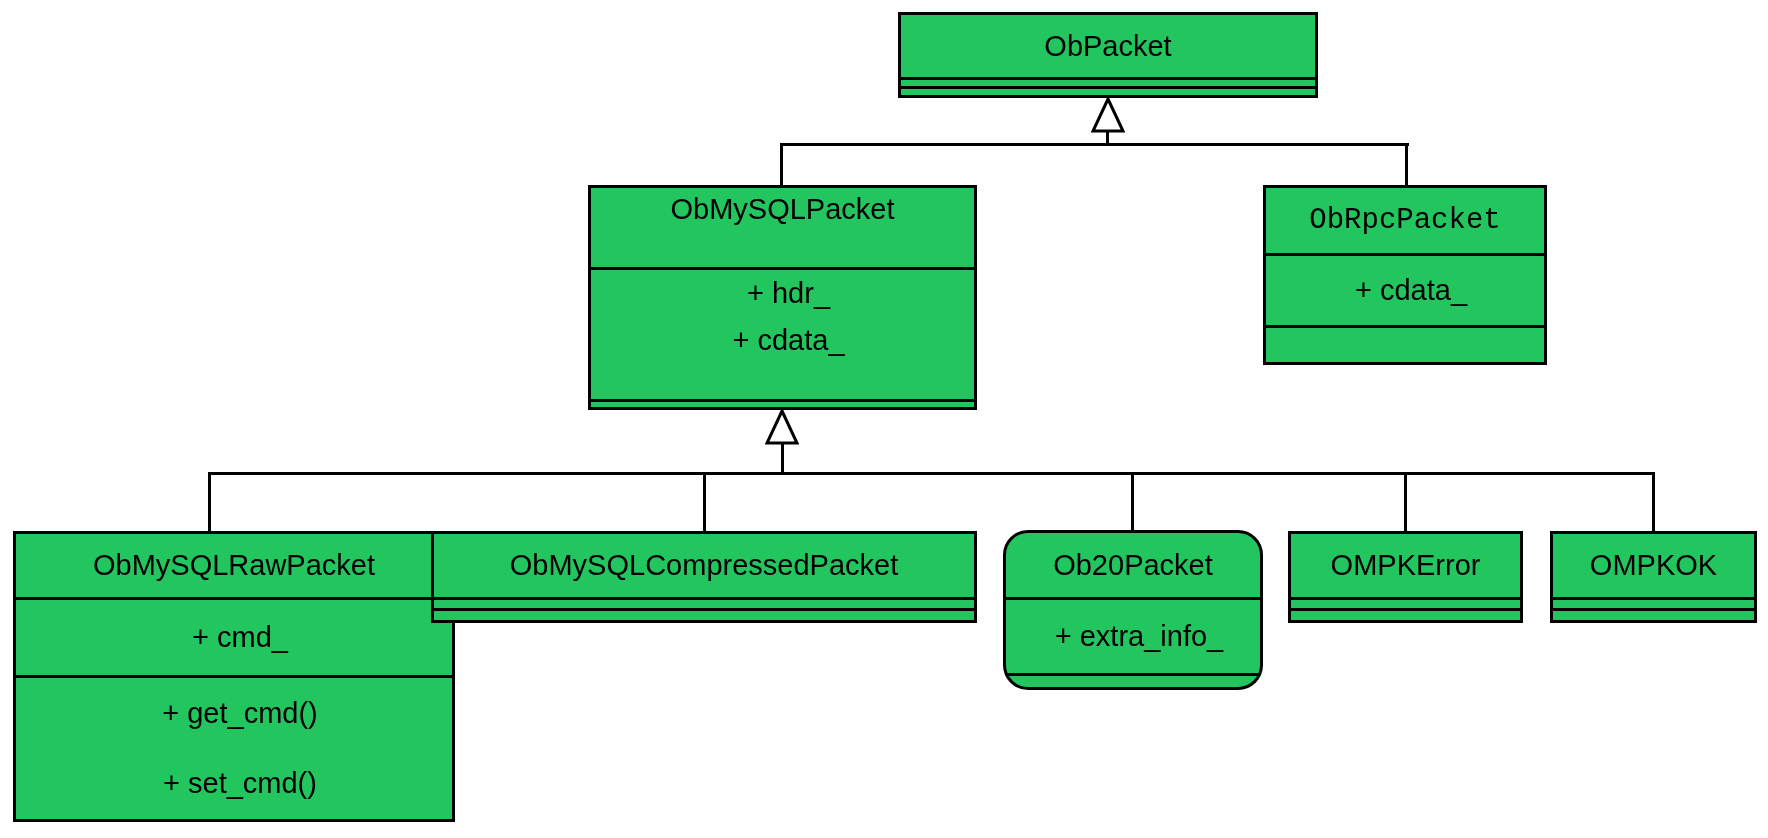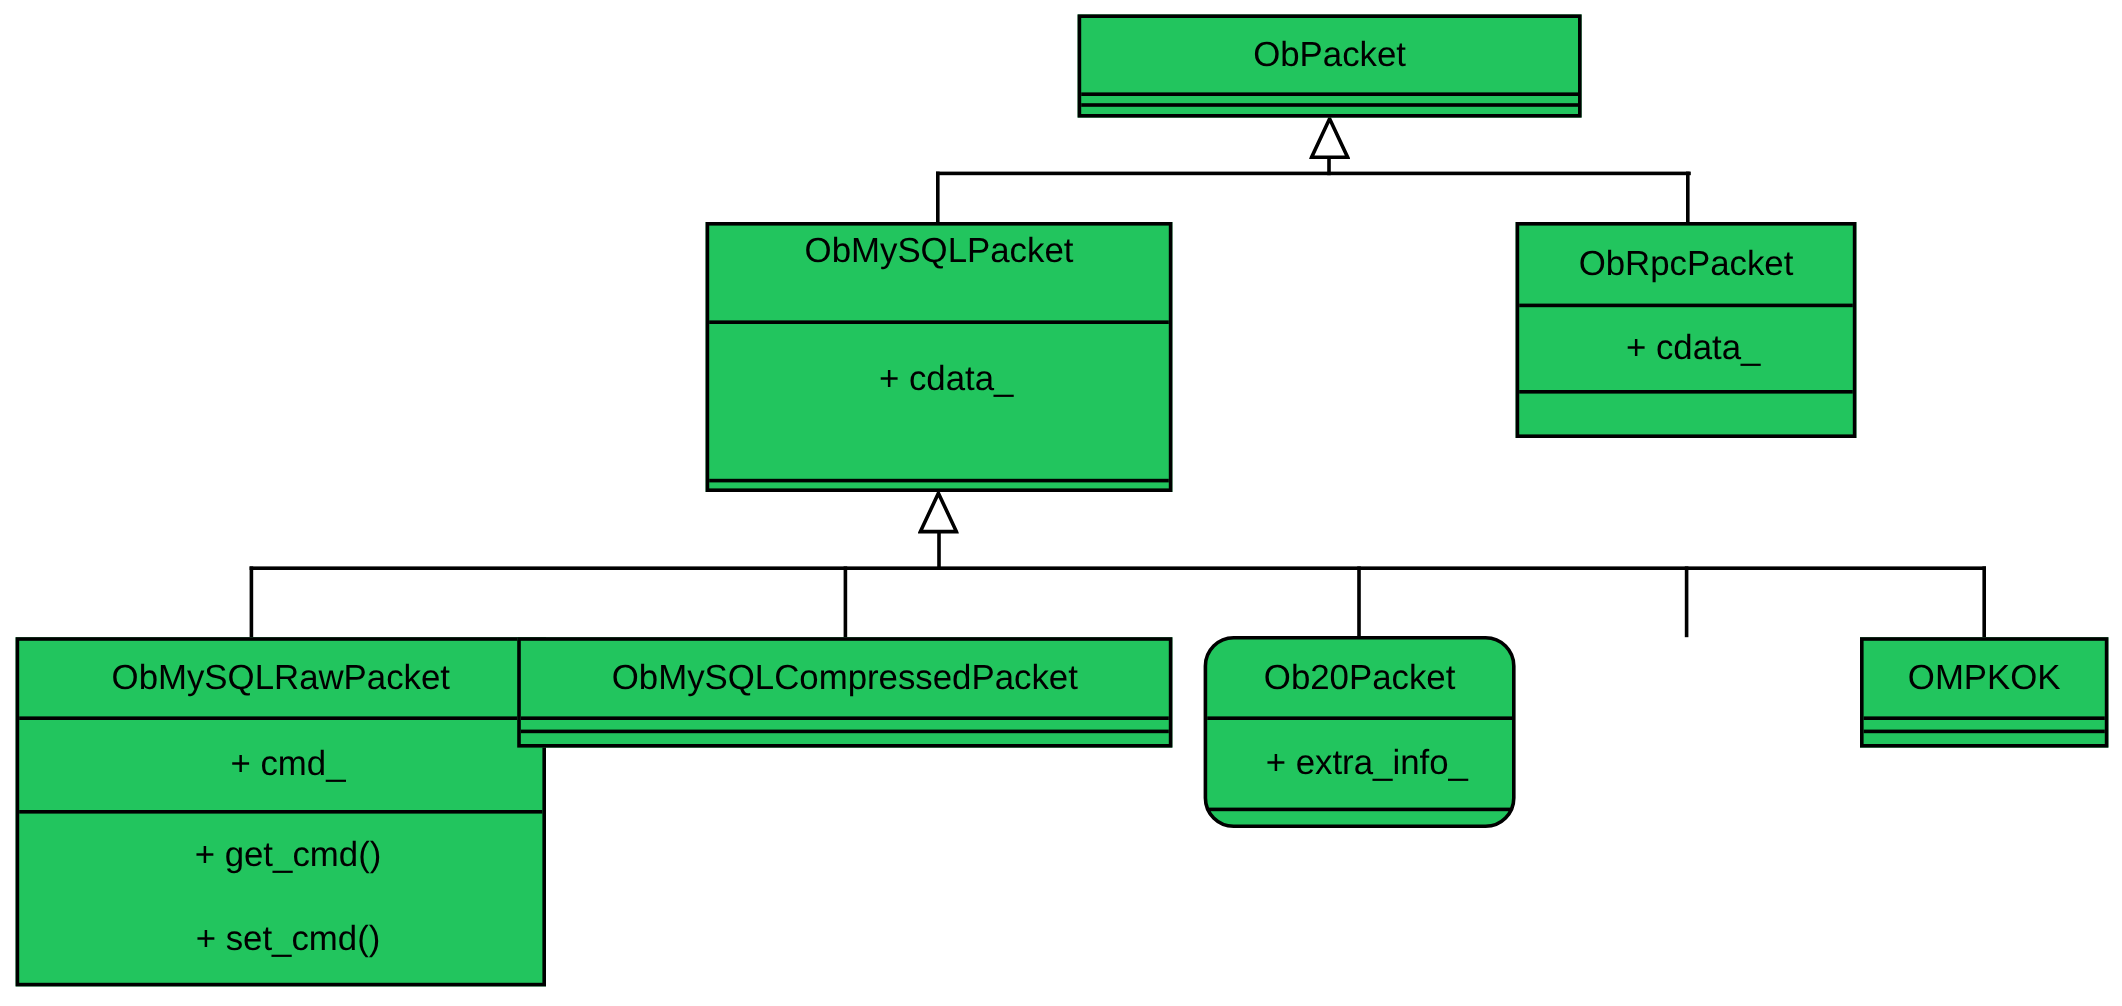"ObRpcPacket" div.c-title { font-family: none -> Liberation Mono, monospace }
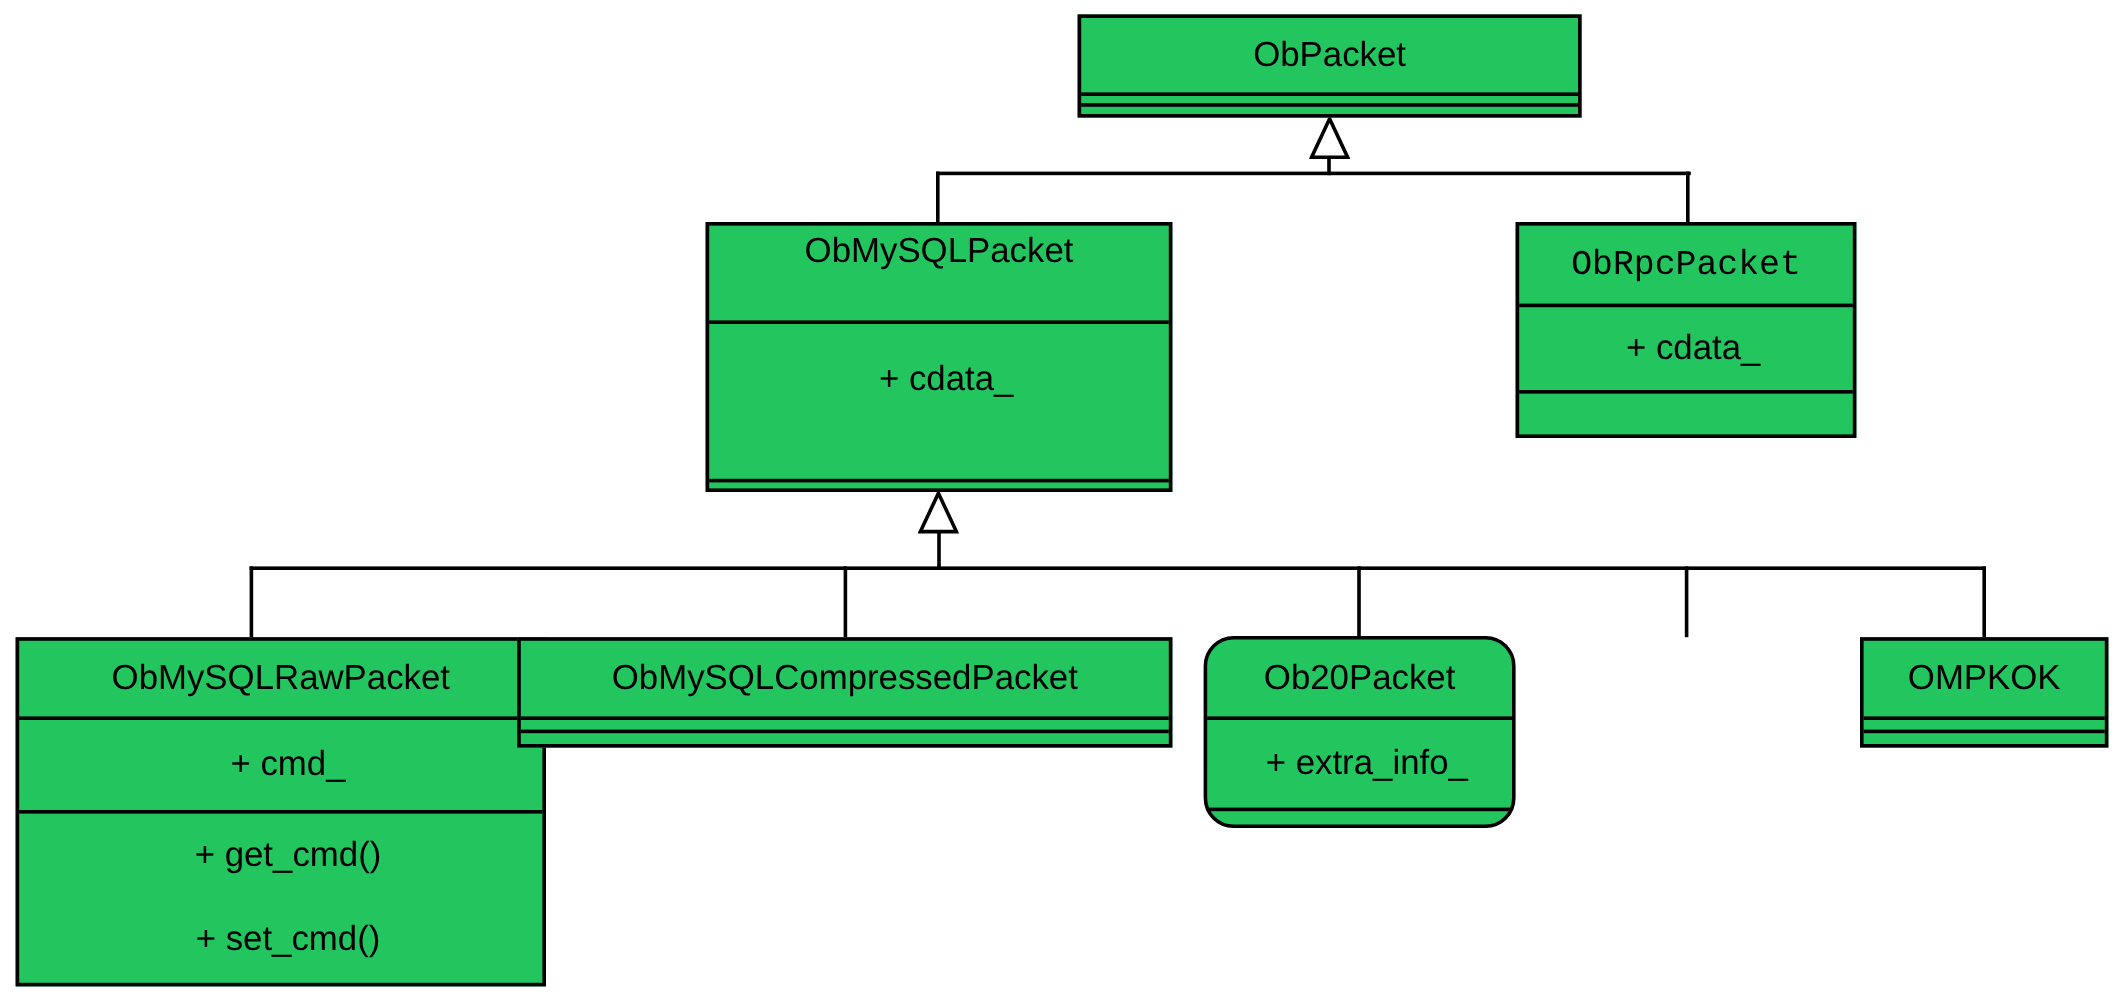"+ hdr_" div.member-row { html: none -> <div>+ hdr_</div> }
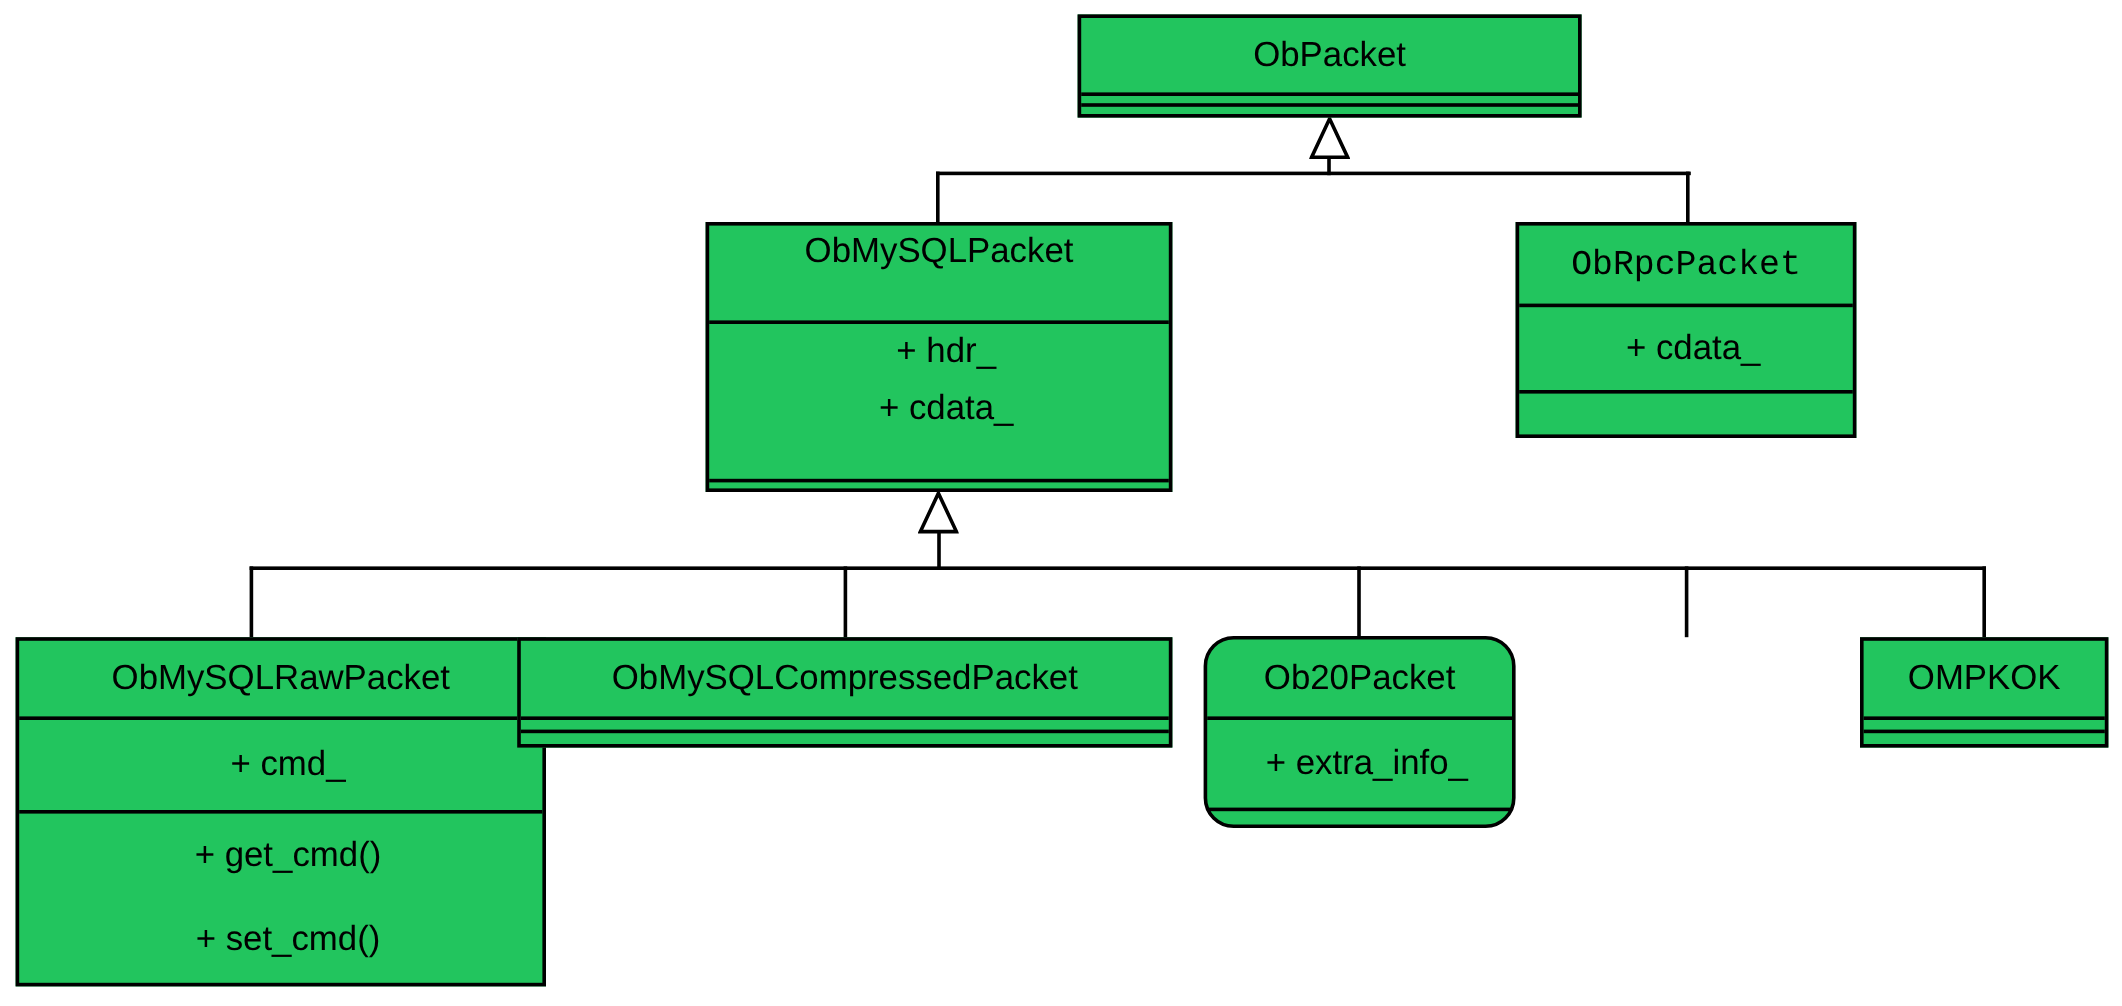"OMPKError" div.uml-class { html: none -> <div> <div>OMPKError</div> <div></div> <div></div> </div> }
